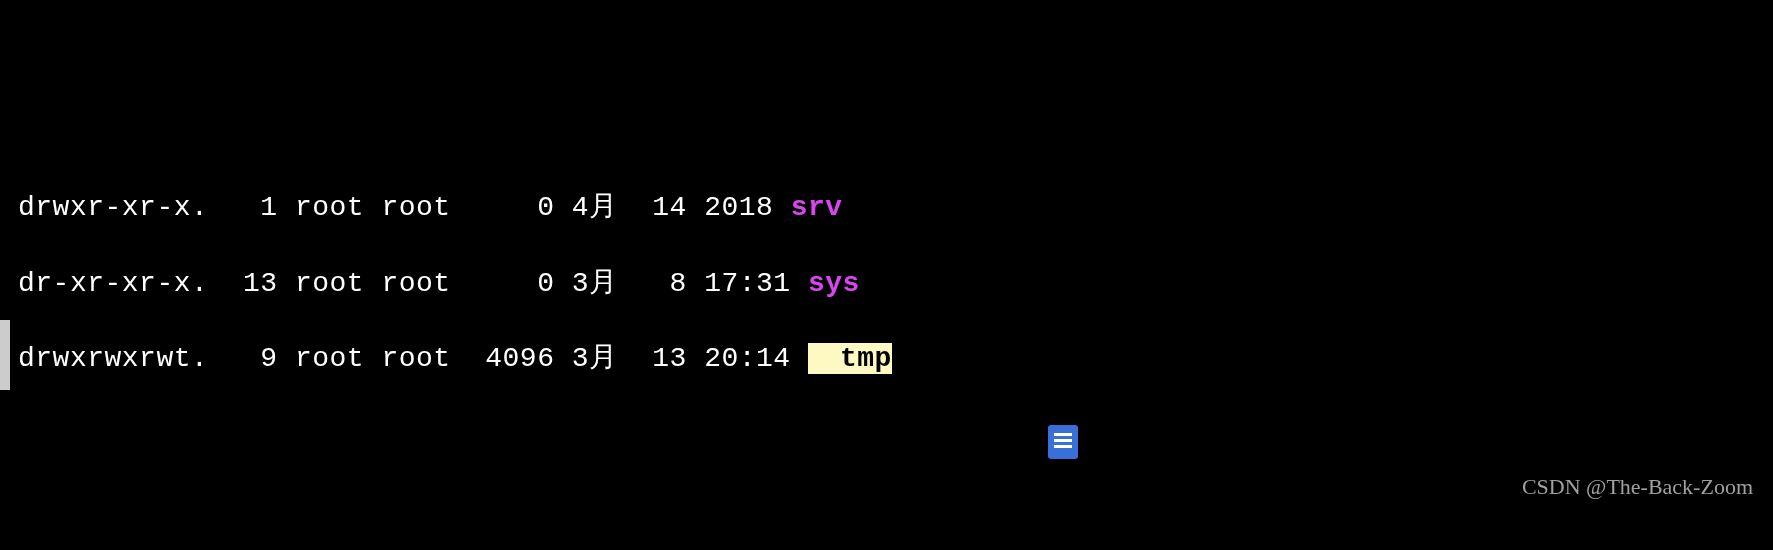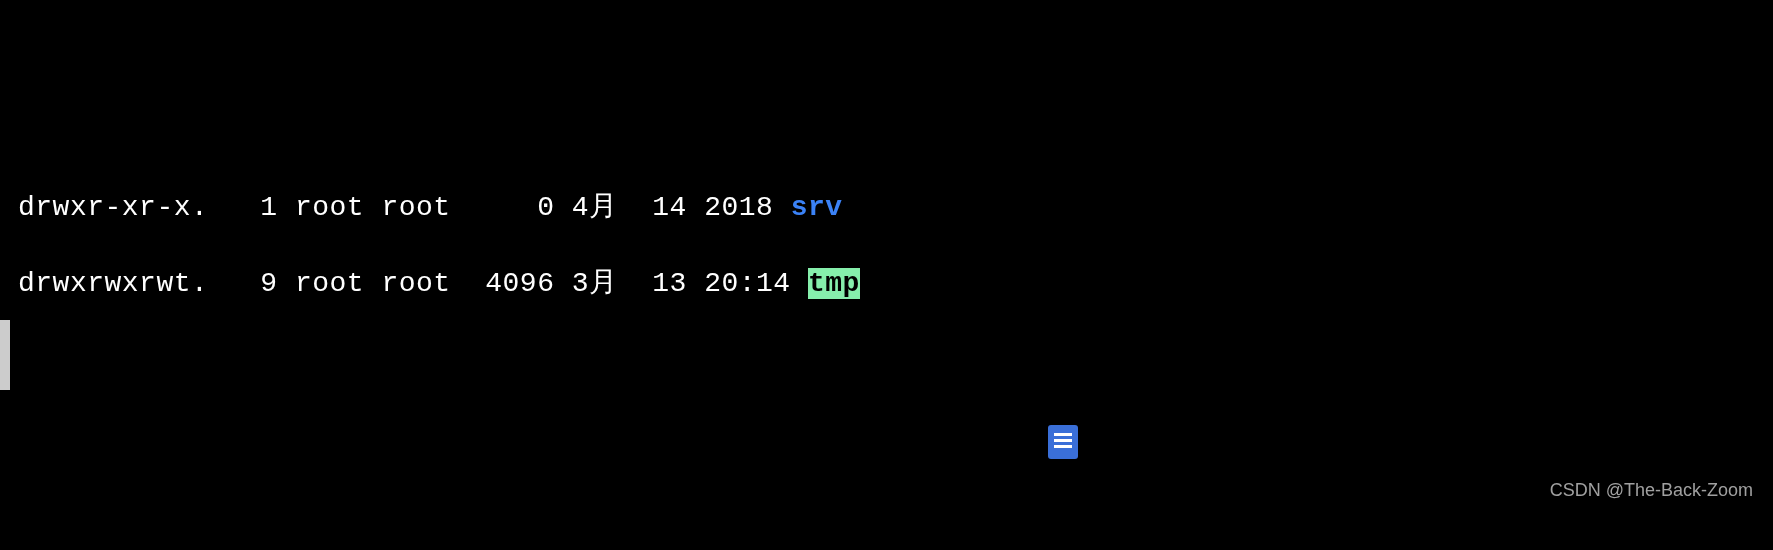"srv" .dir-blue { color: #3b82f6 -> #d946ef }
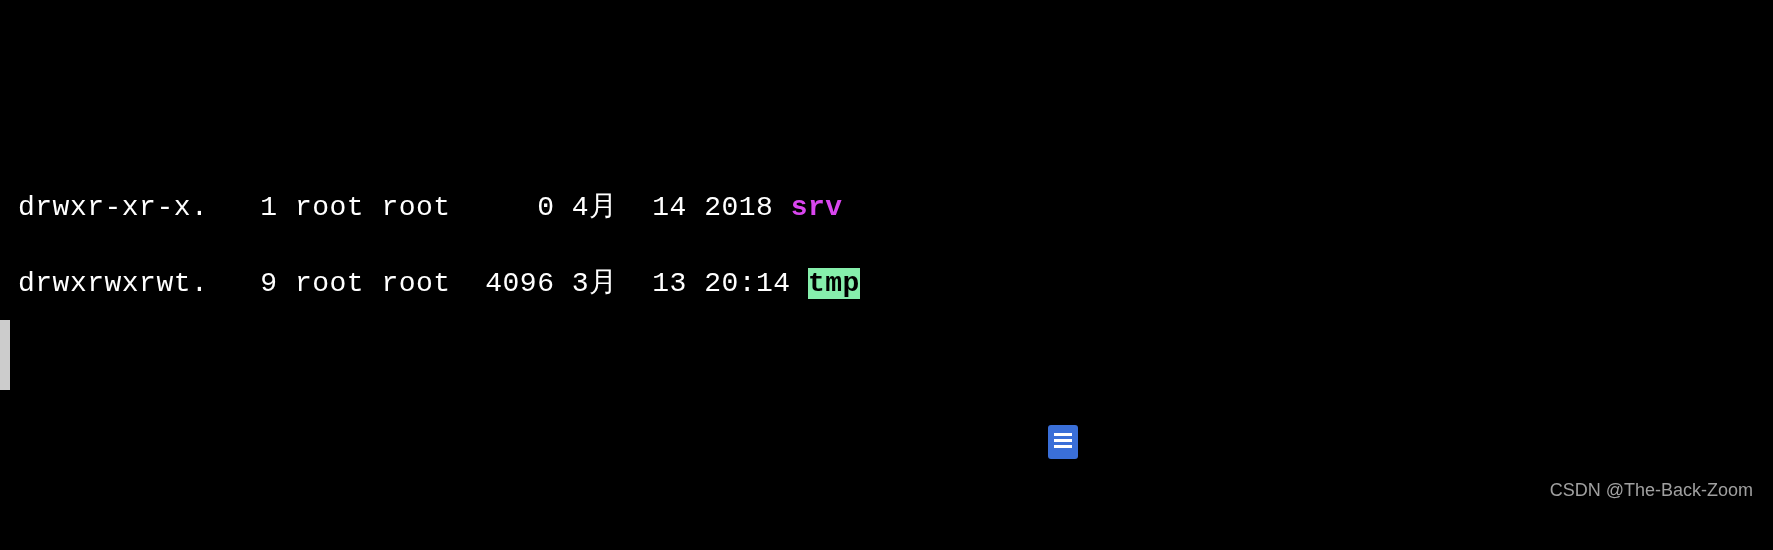"dr-xr-xr-x. 13 root root 0" span.line { html: none -> <span><span>dr-xr-xr-x.</span> <span>13</span> <span>root</span> <span>root</span> <span>0</span> <span>3月</span> <span>8</span> <span>17:31</span> <span>sys</span></span> }
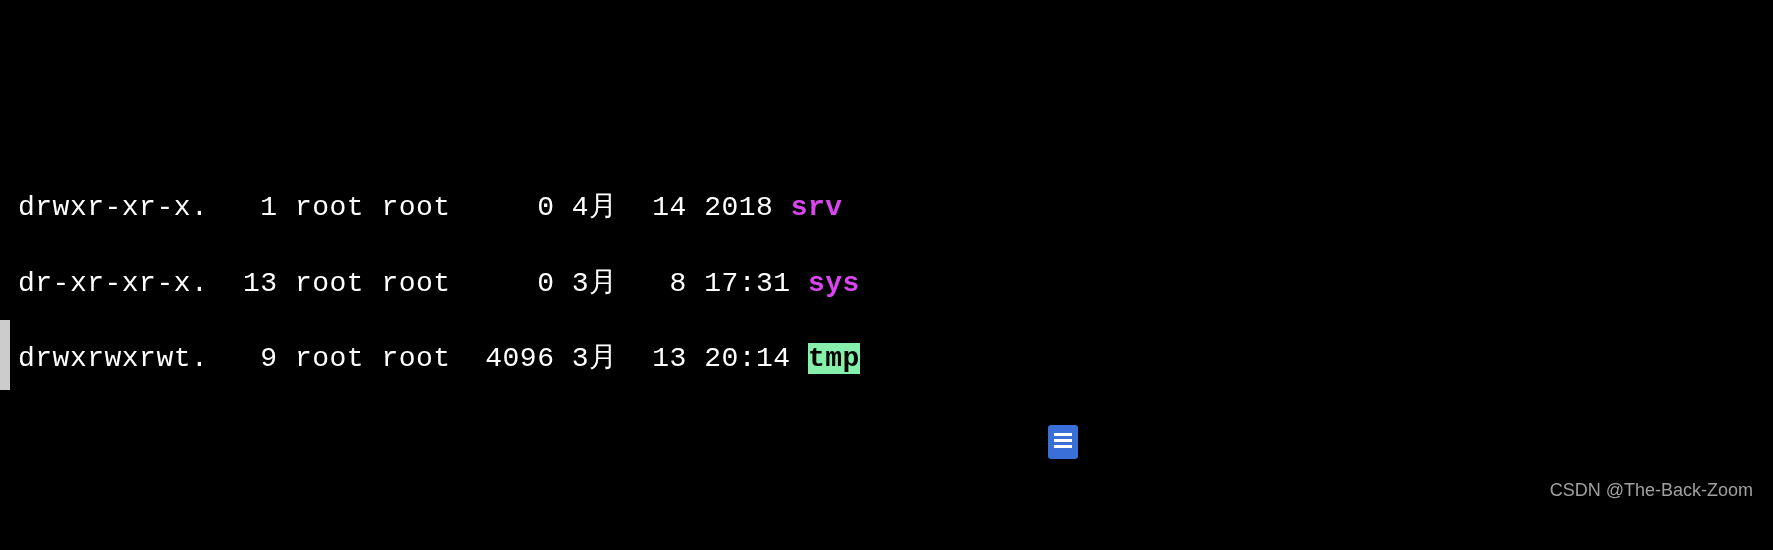"tmp" .tmp-highlight { background: #86efac -> #fef9c3; padding-left: none -> 32px }
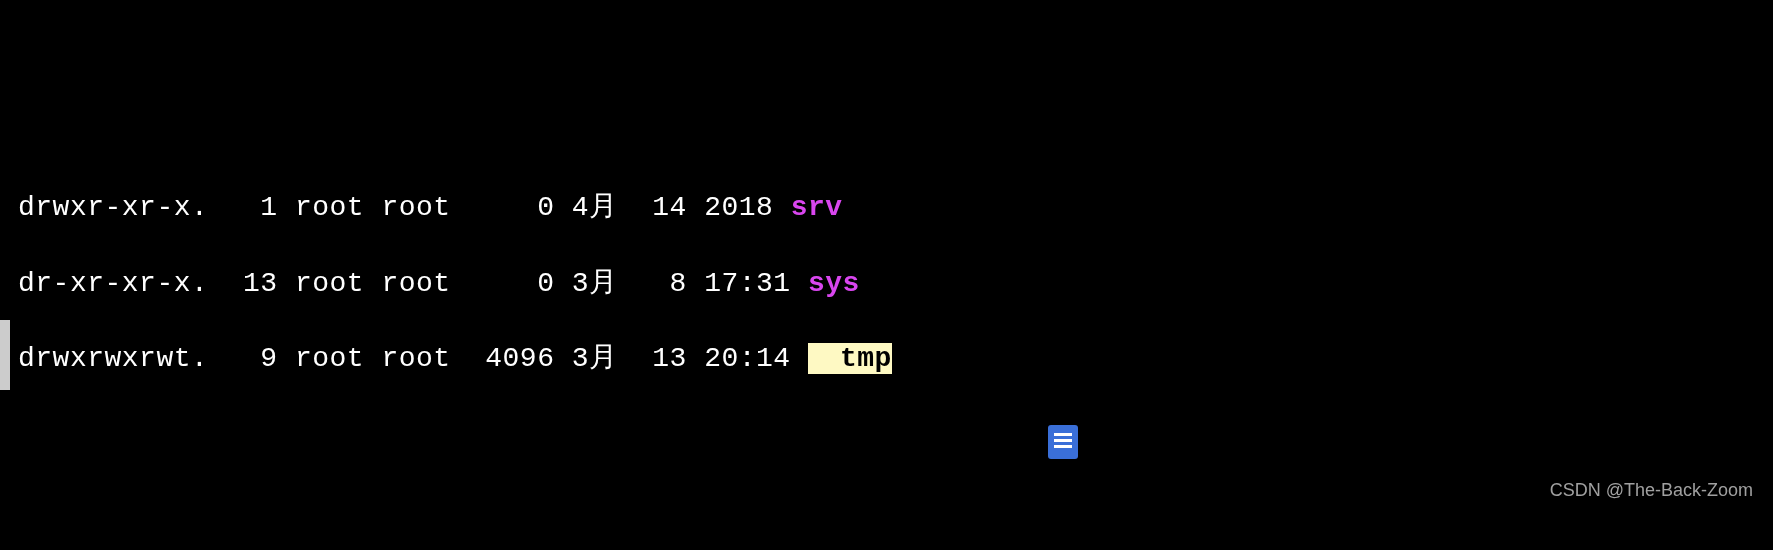"CSDN @The-Back-Zoom" .watermark { font-family: Liberation Sans, sans-serif -> Liberation Serif, serif; font-size: 18px -> 22px }
